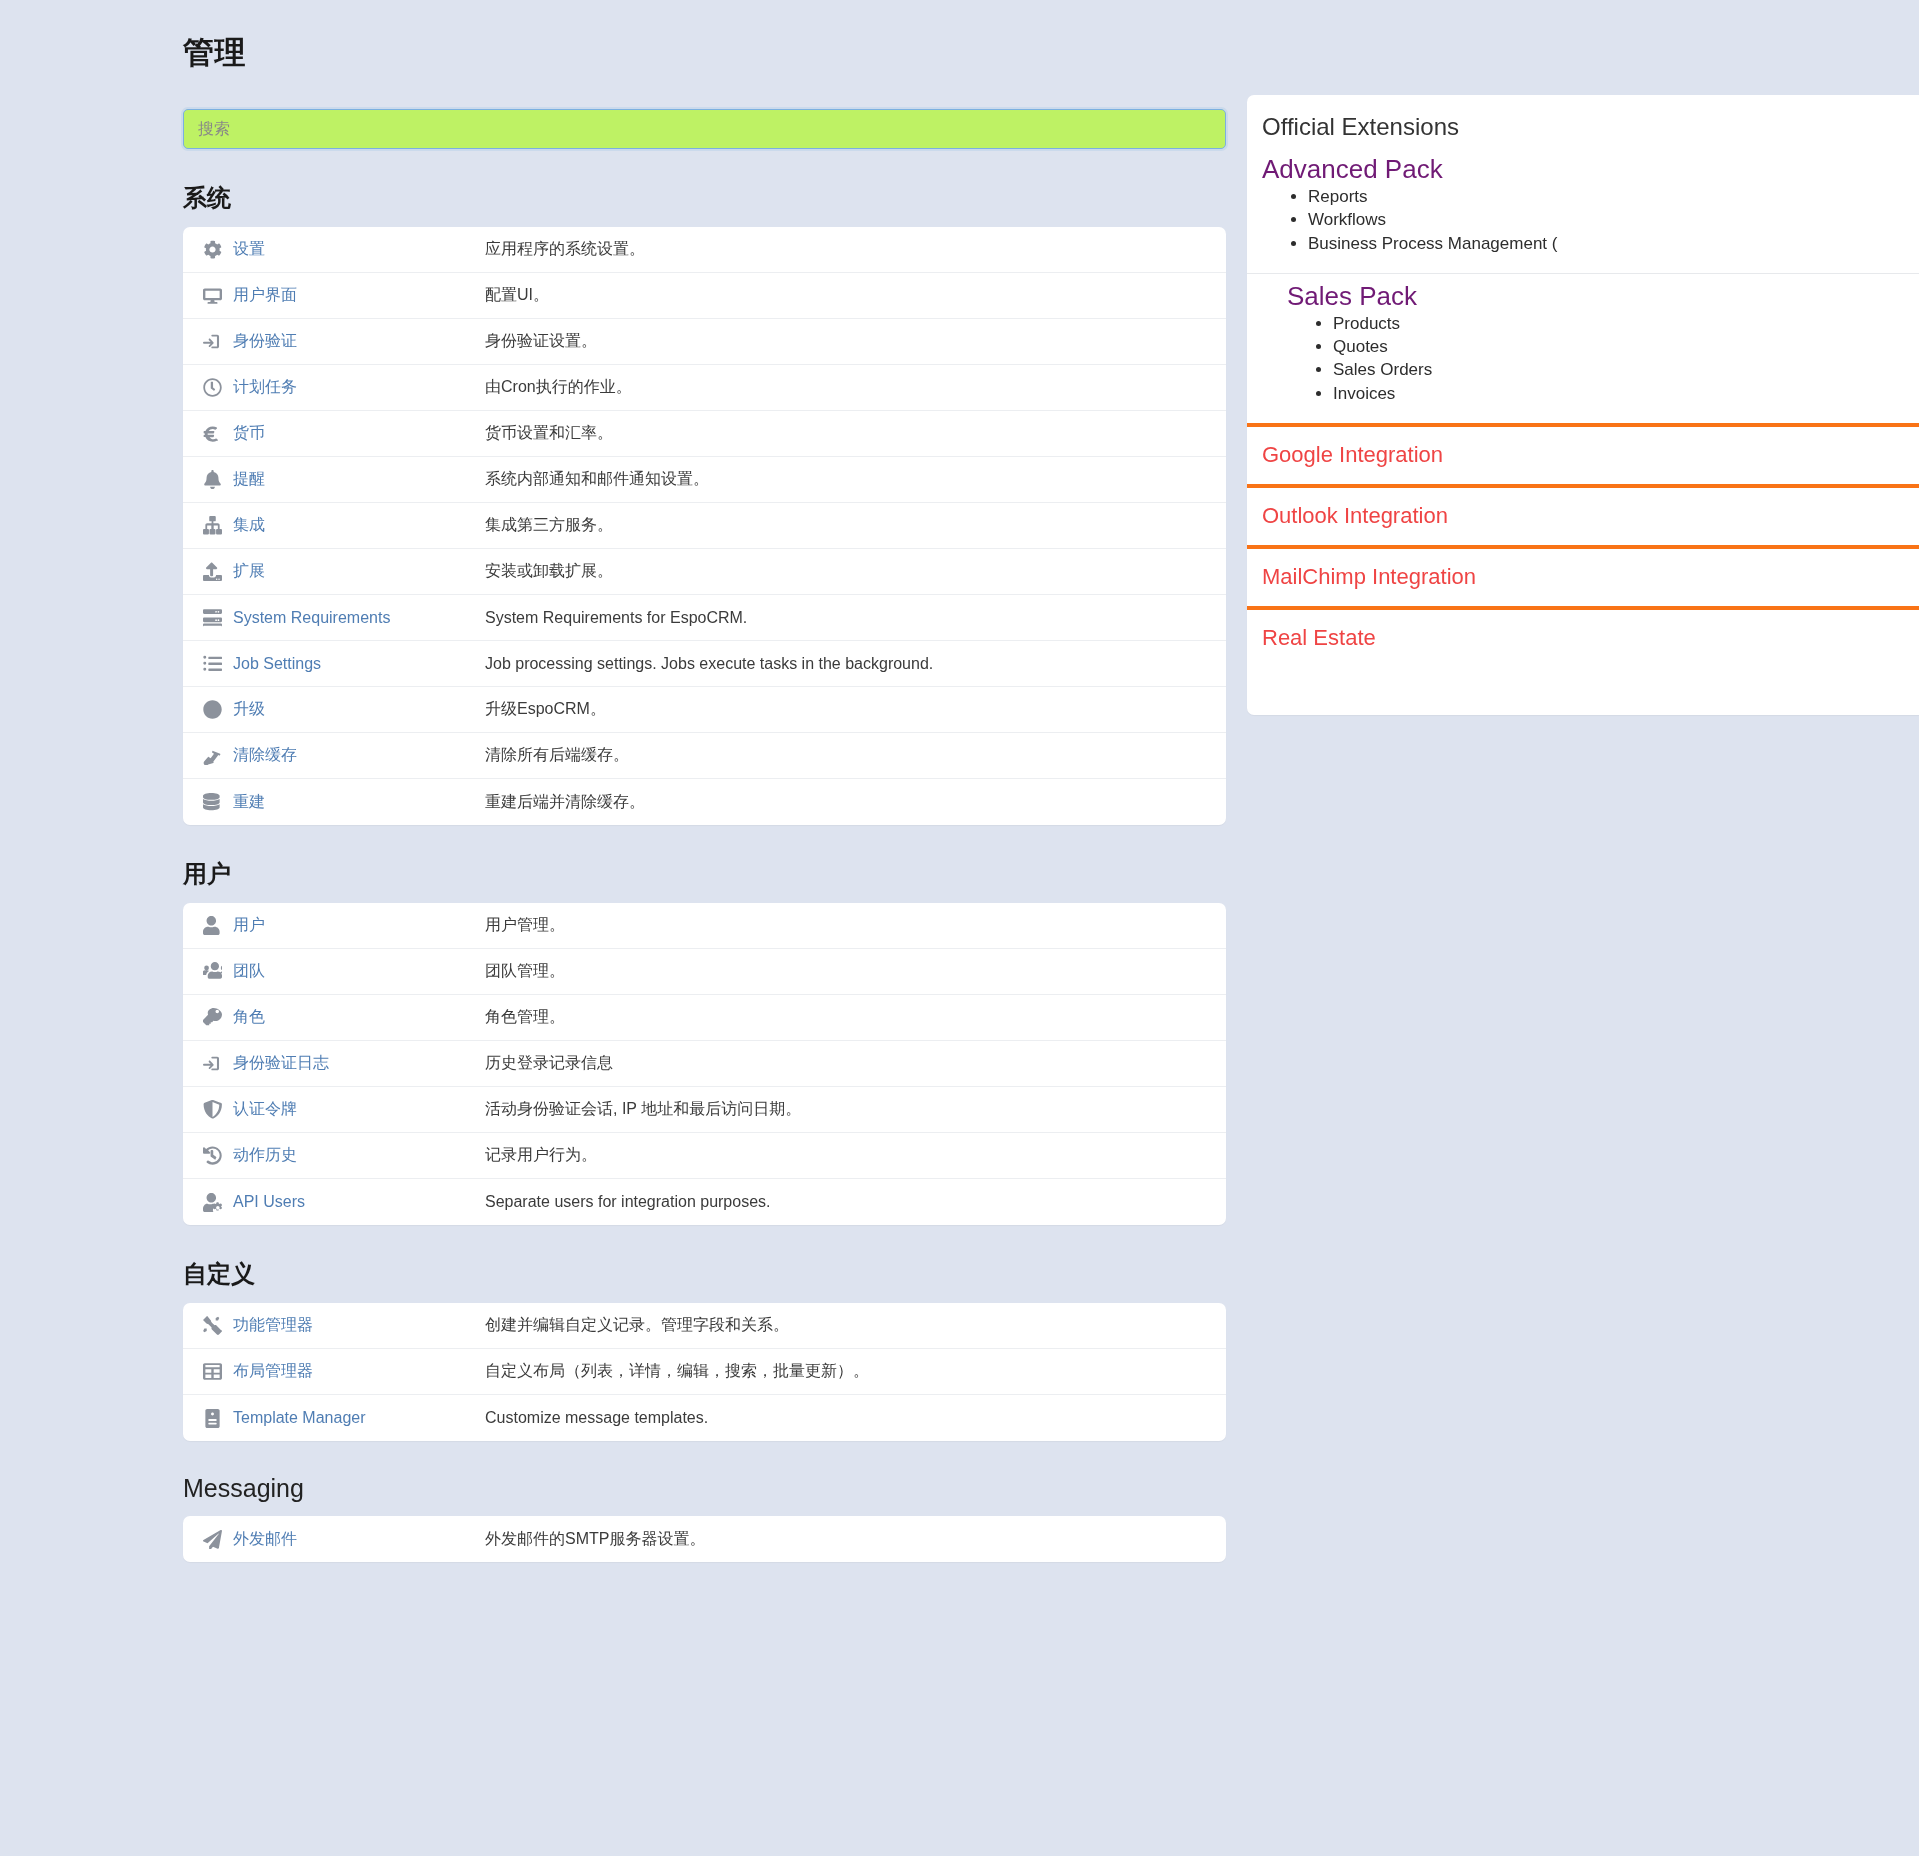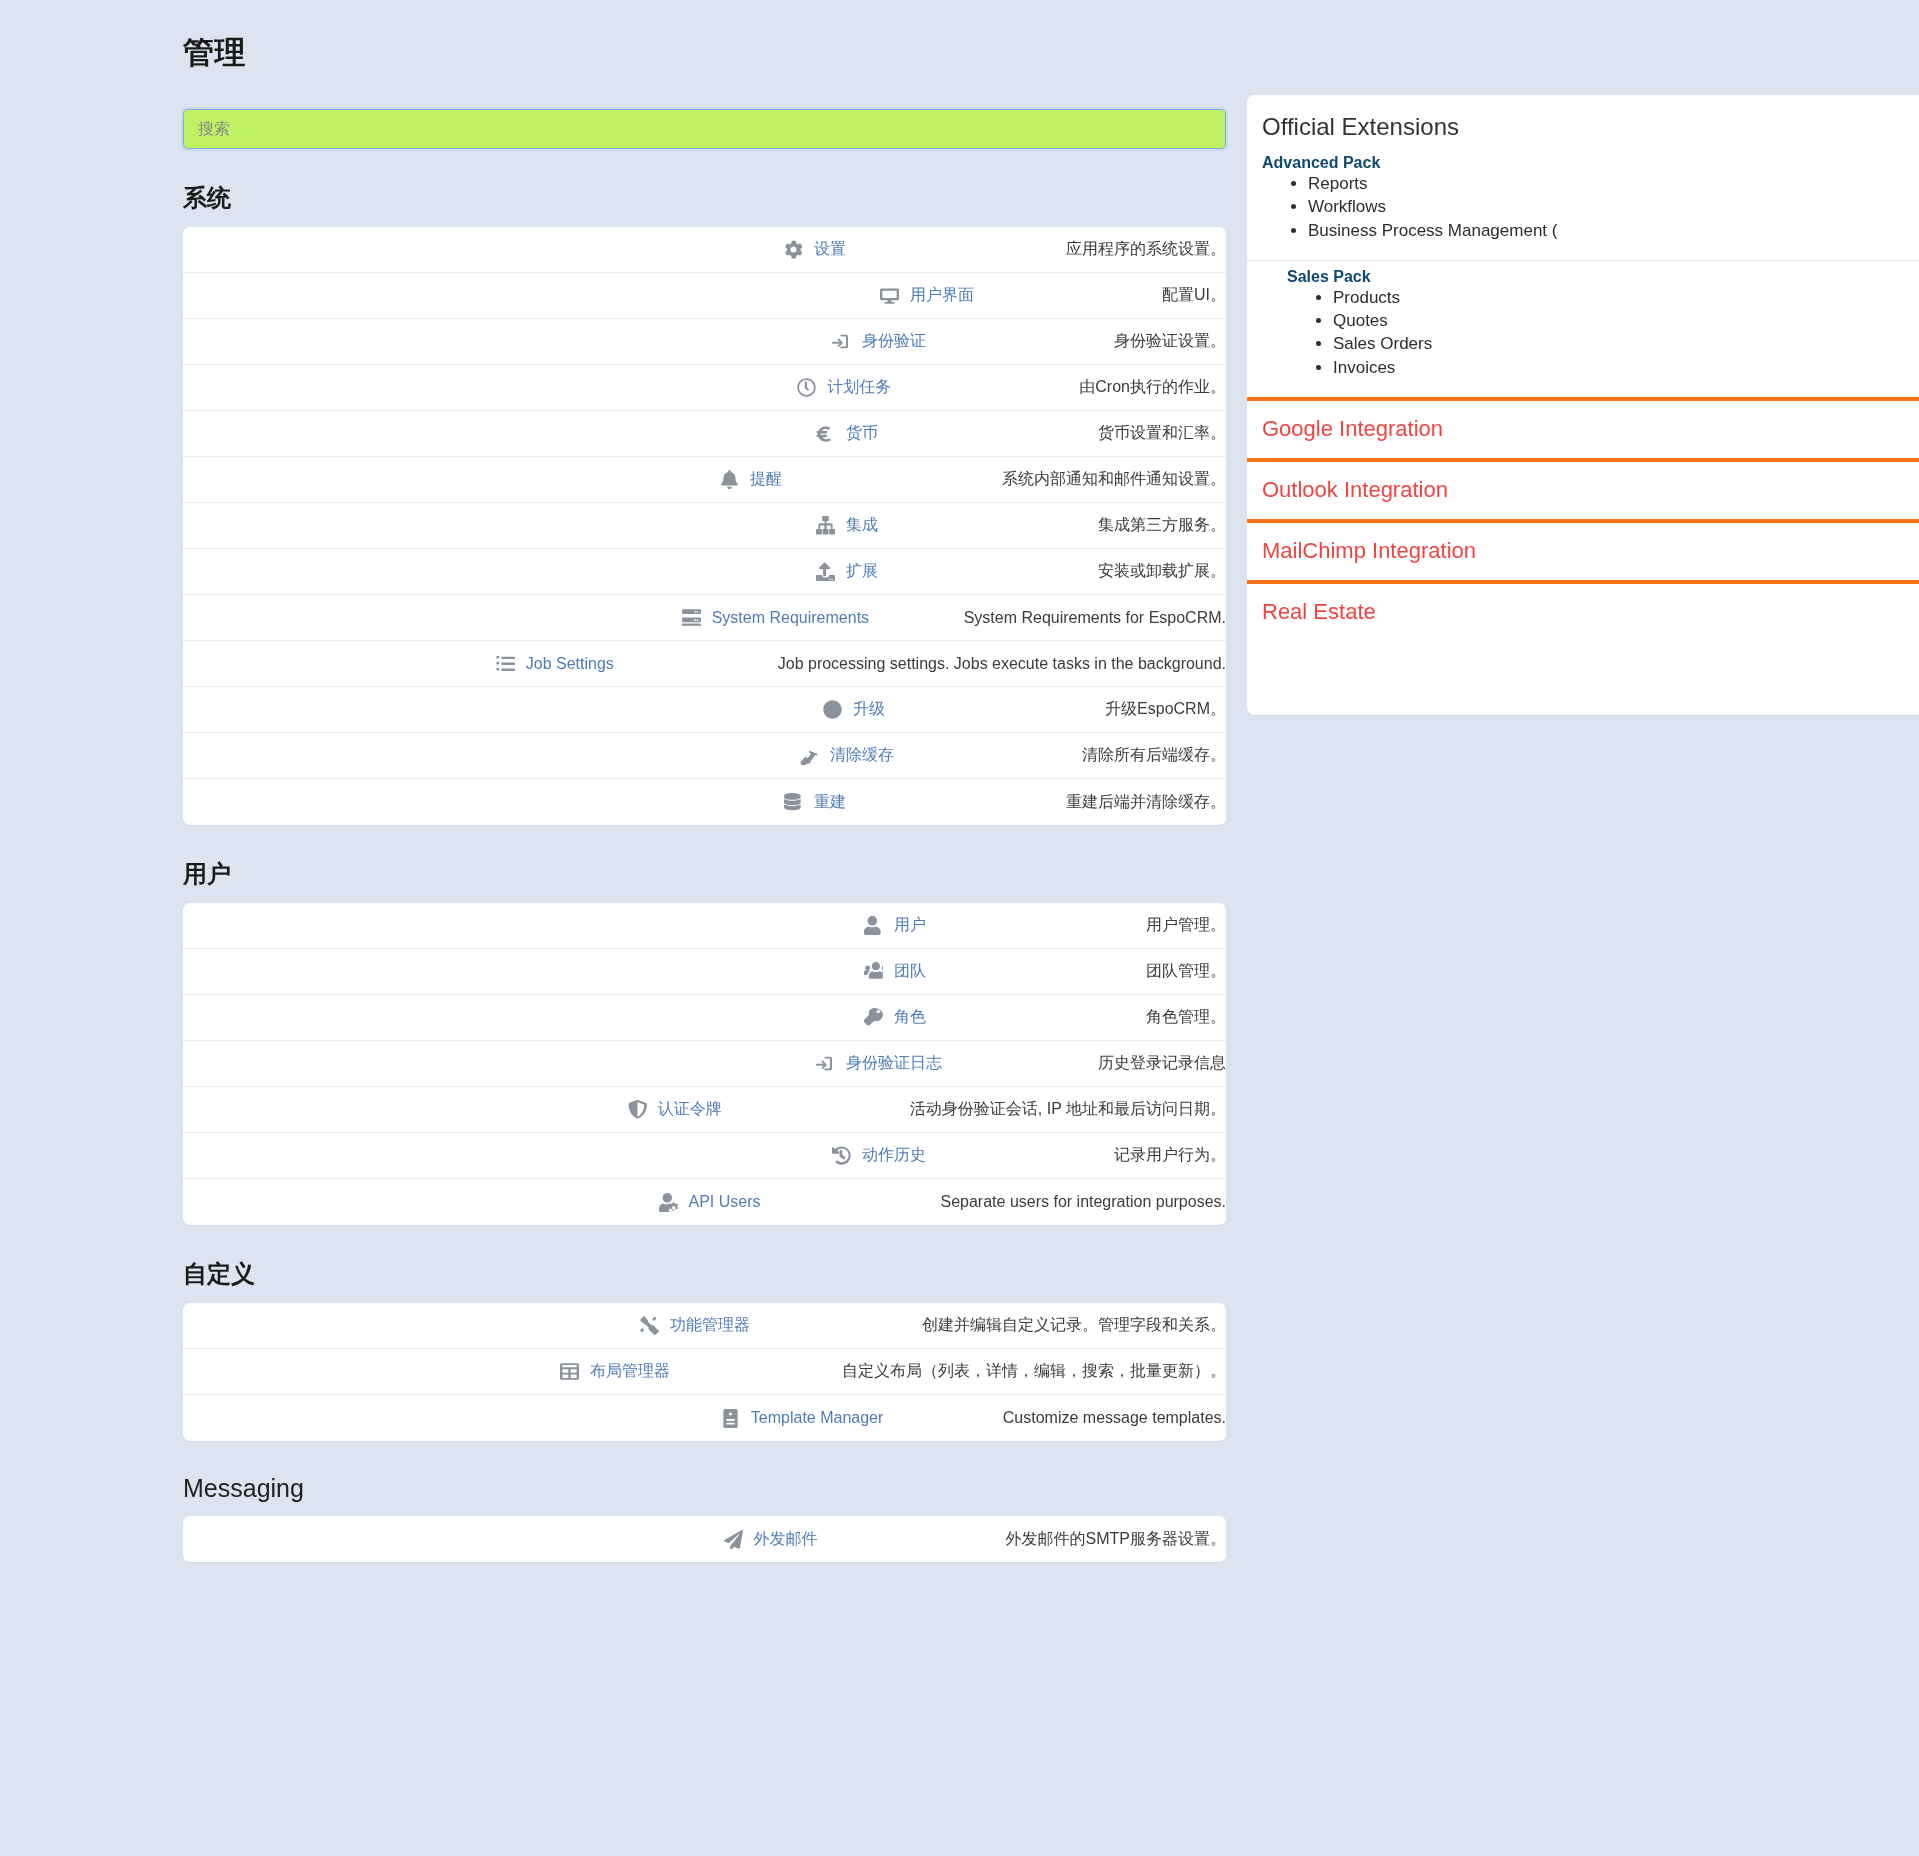"Advanced Pack" .ext-block-title { color: #0c4a6e -> #701a75; font-size: 16px -> 26px; font-weight: bold -> normal }
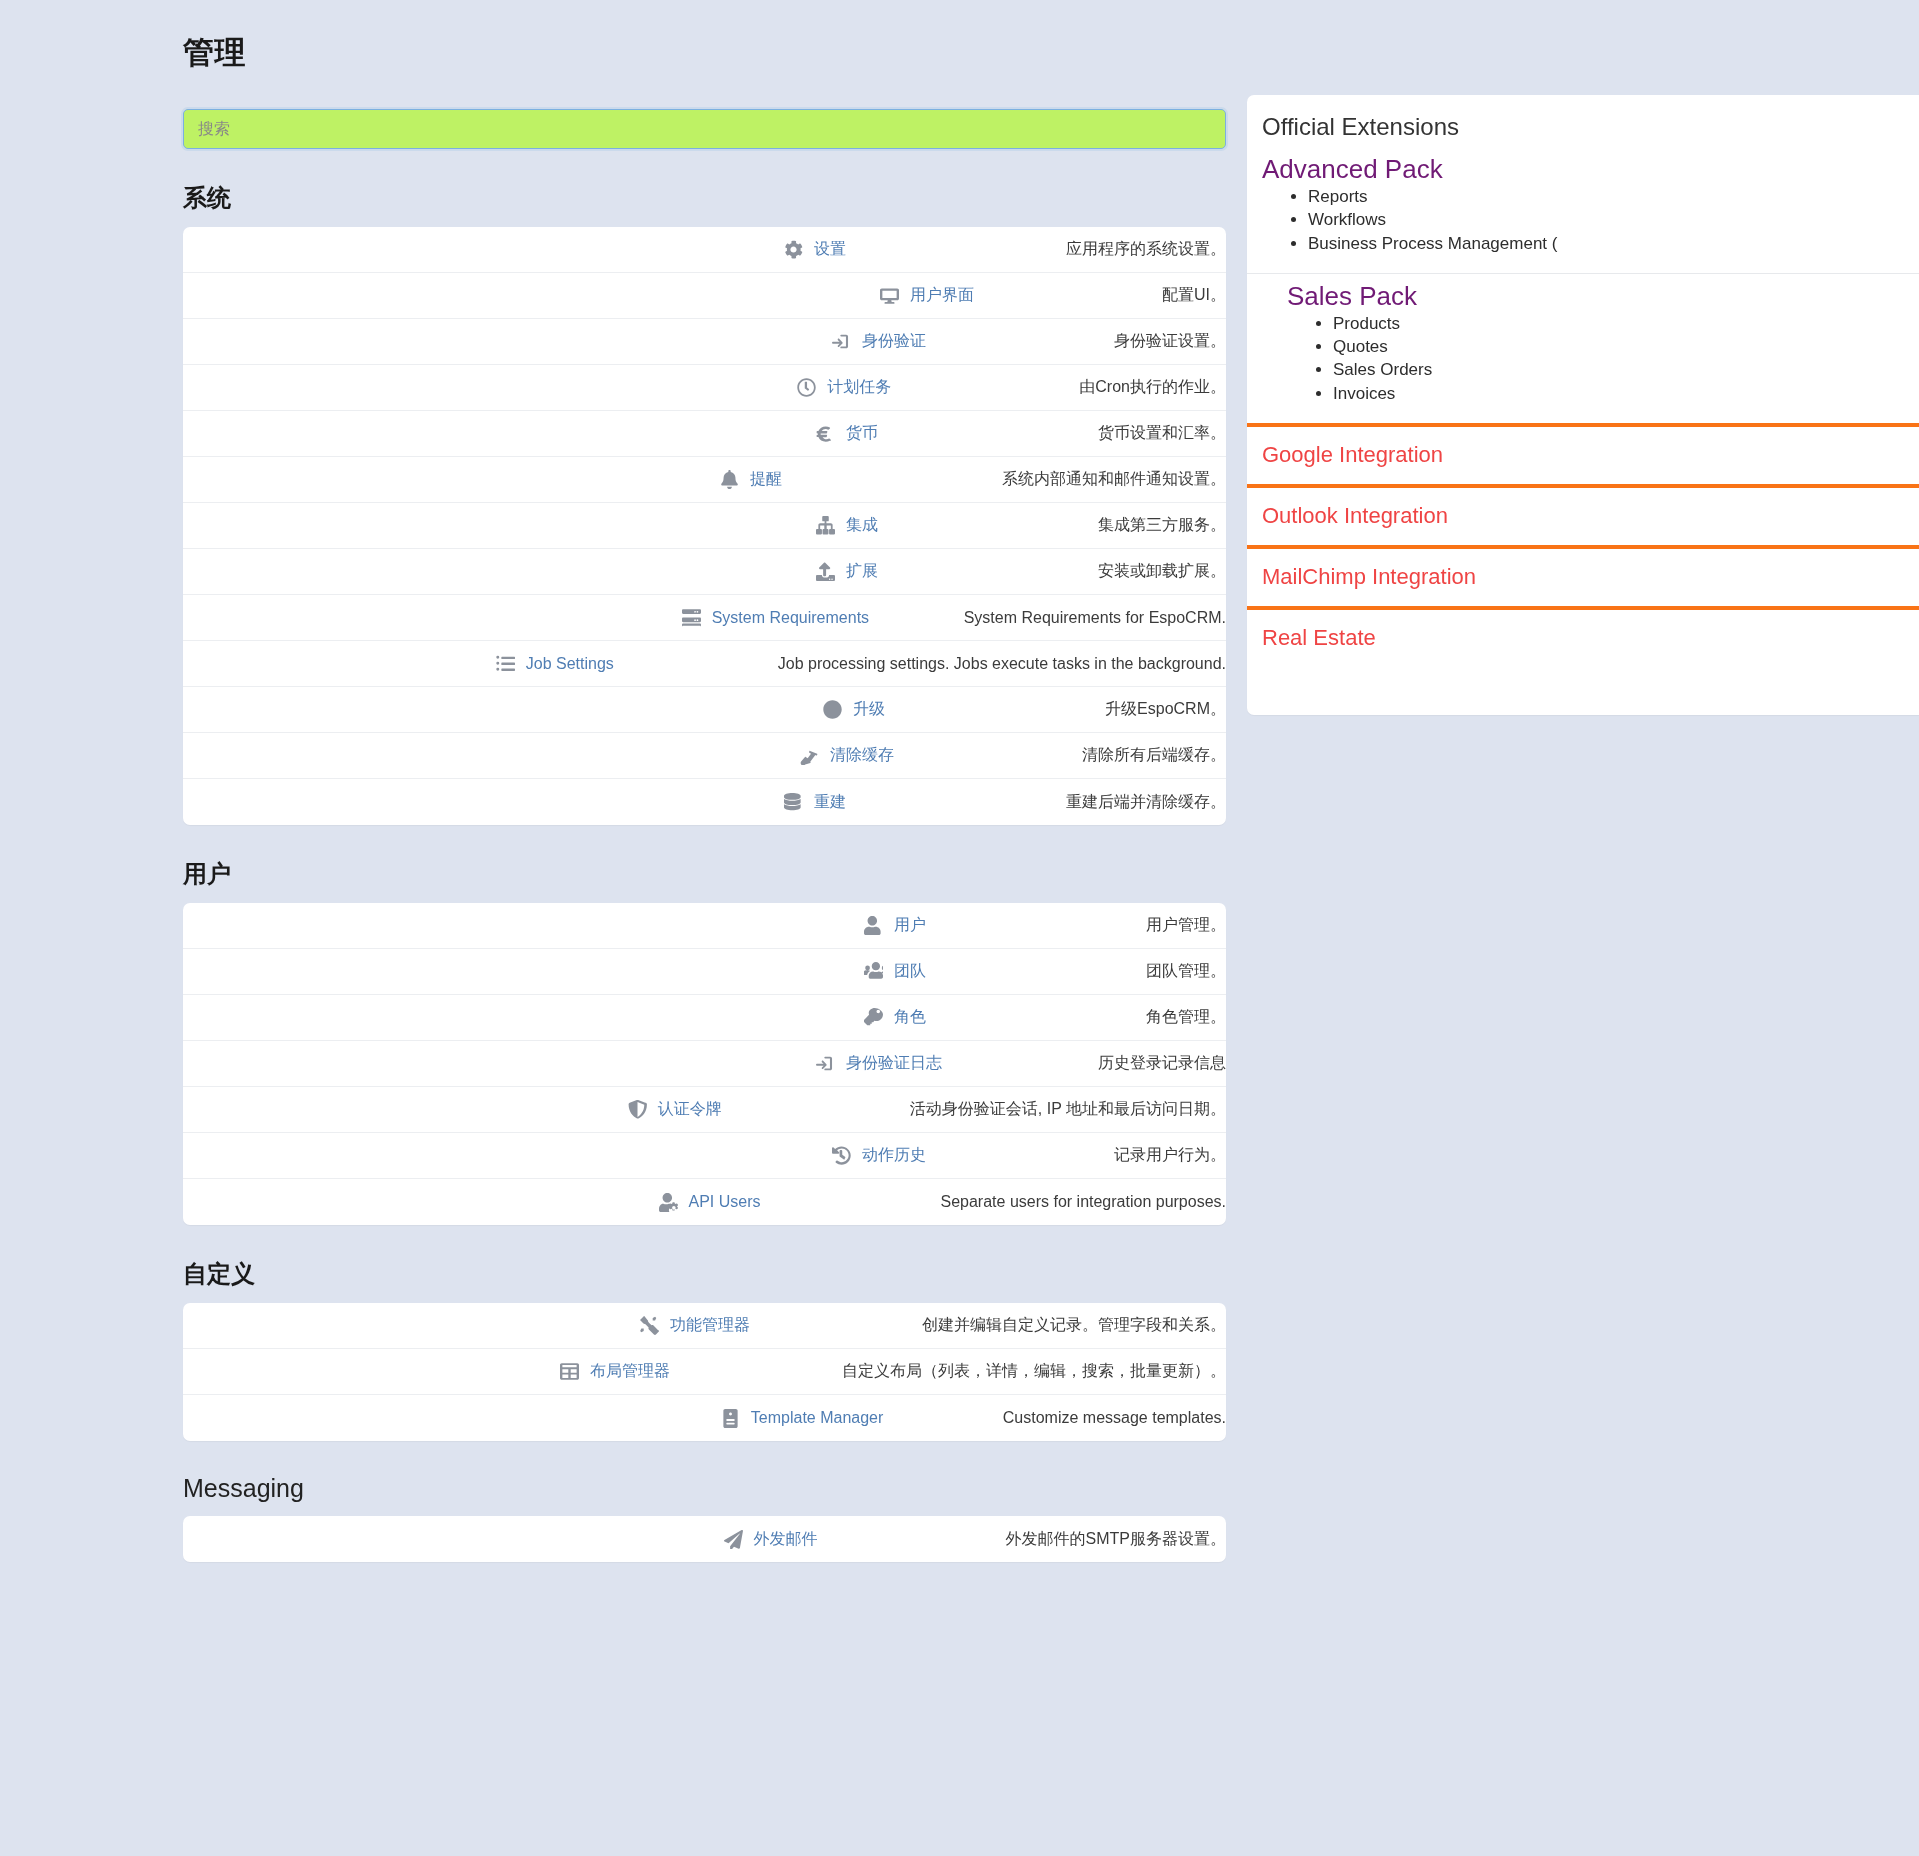"设置" .row { justify-content: flex-end -> none }
